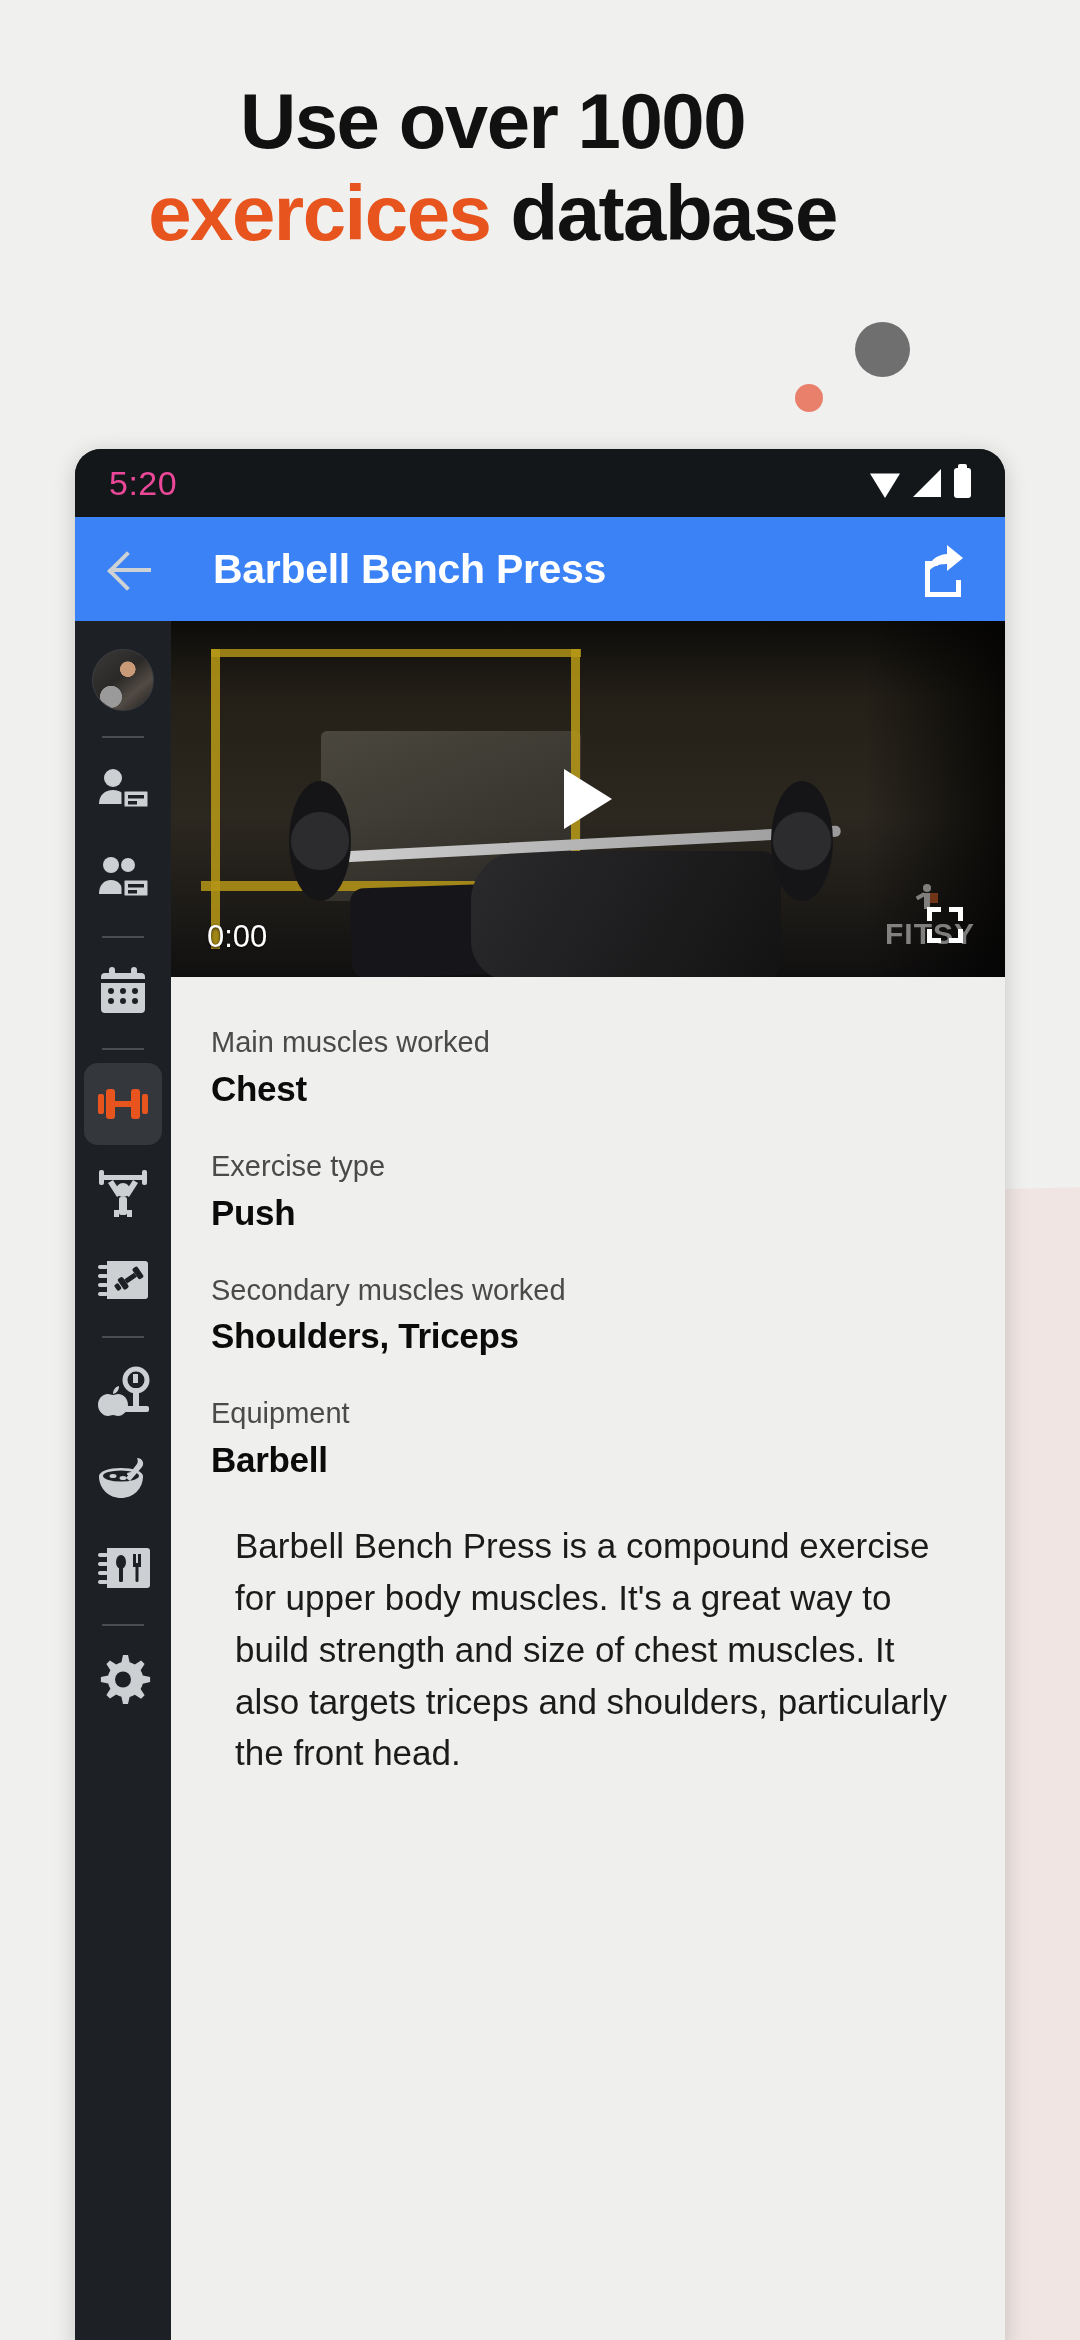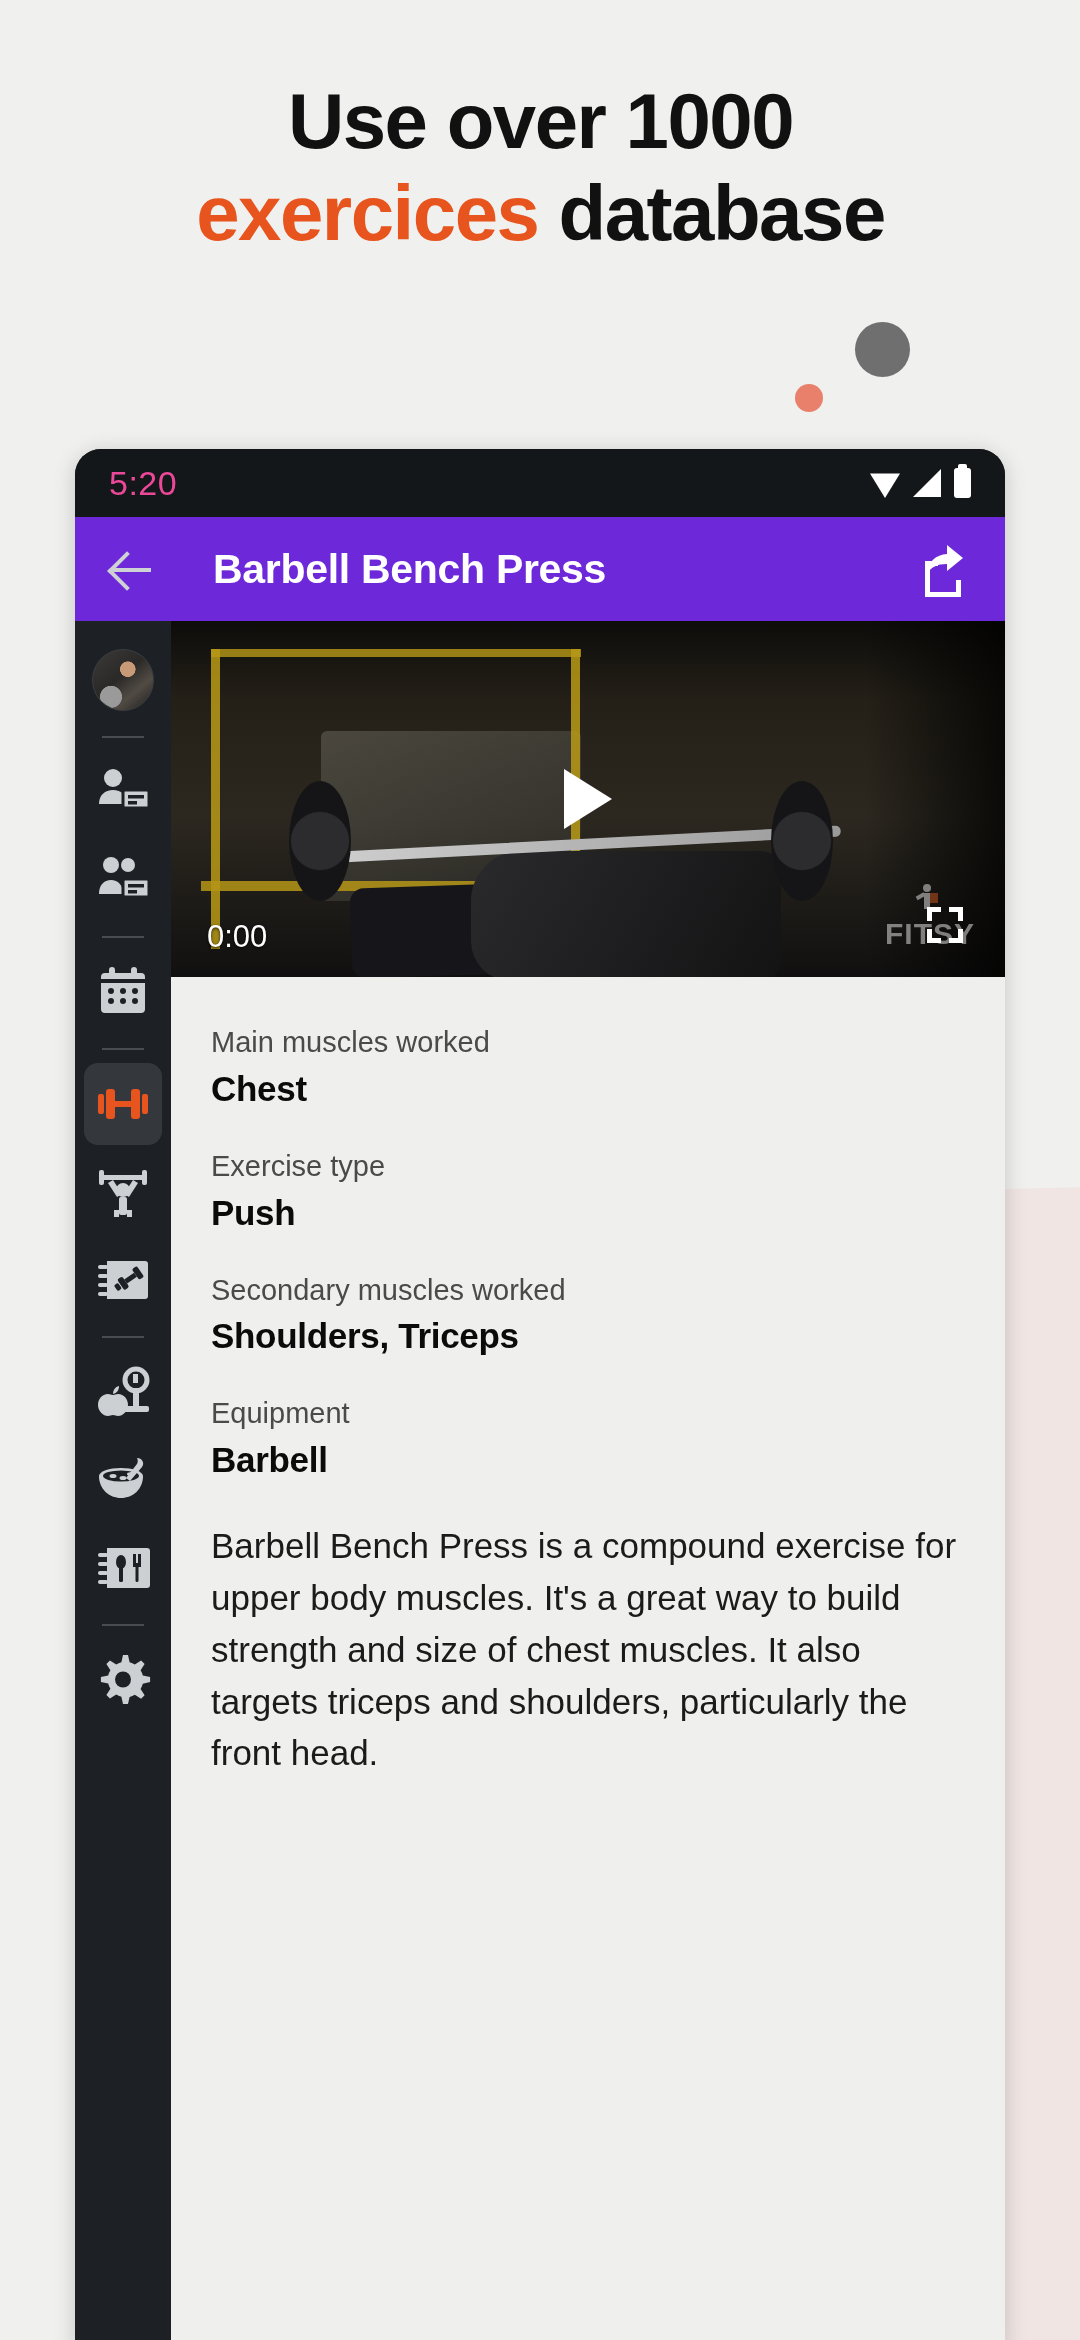"Use over 1000" .headline { margin-left: 48px -> none }
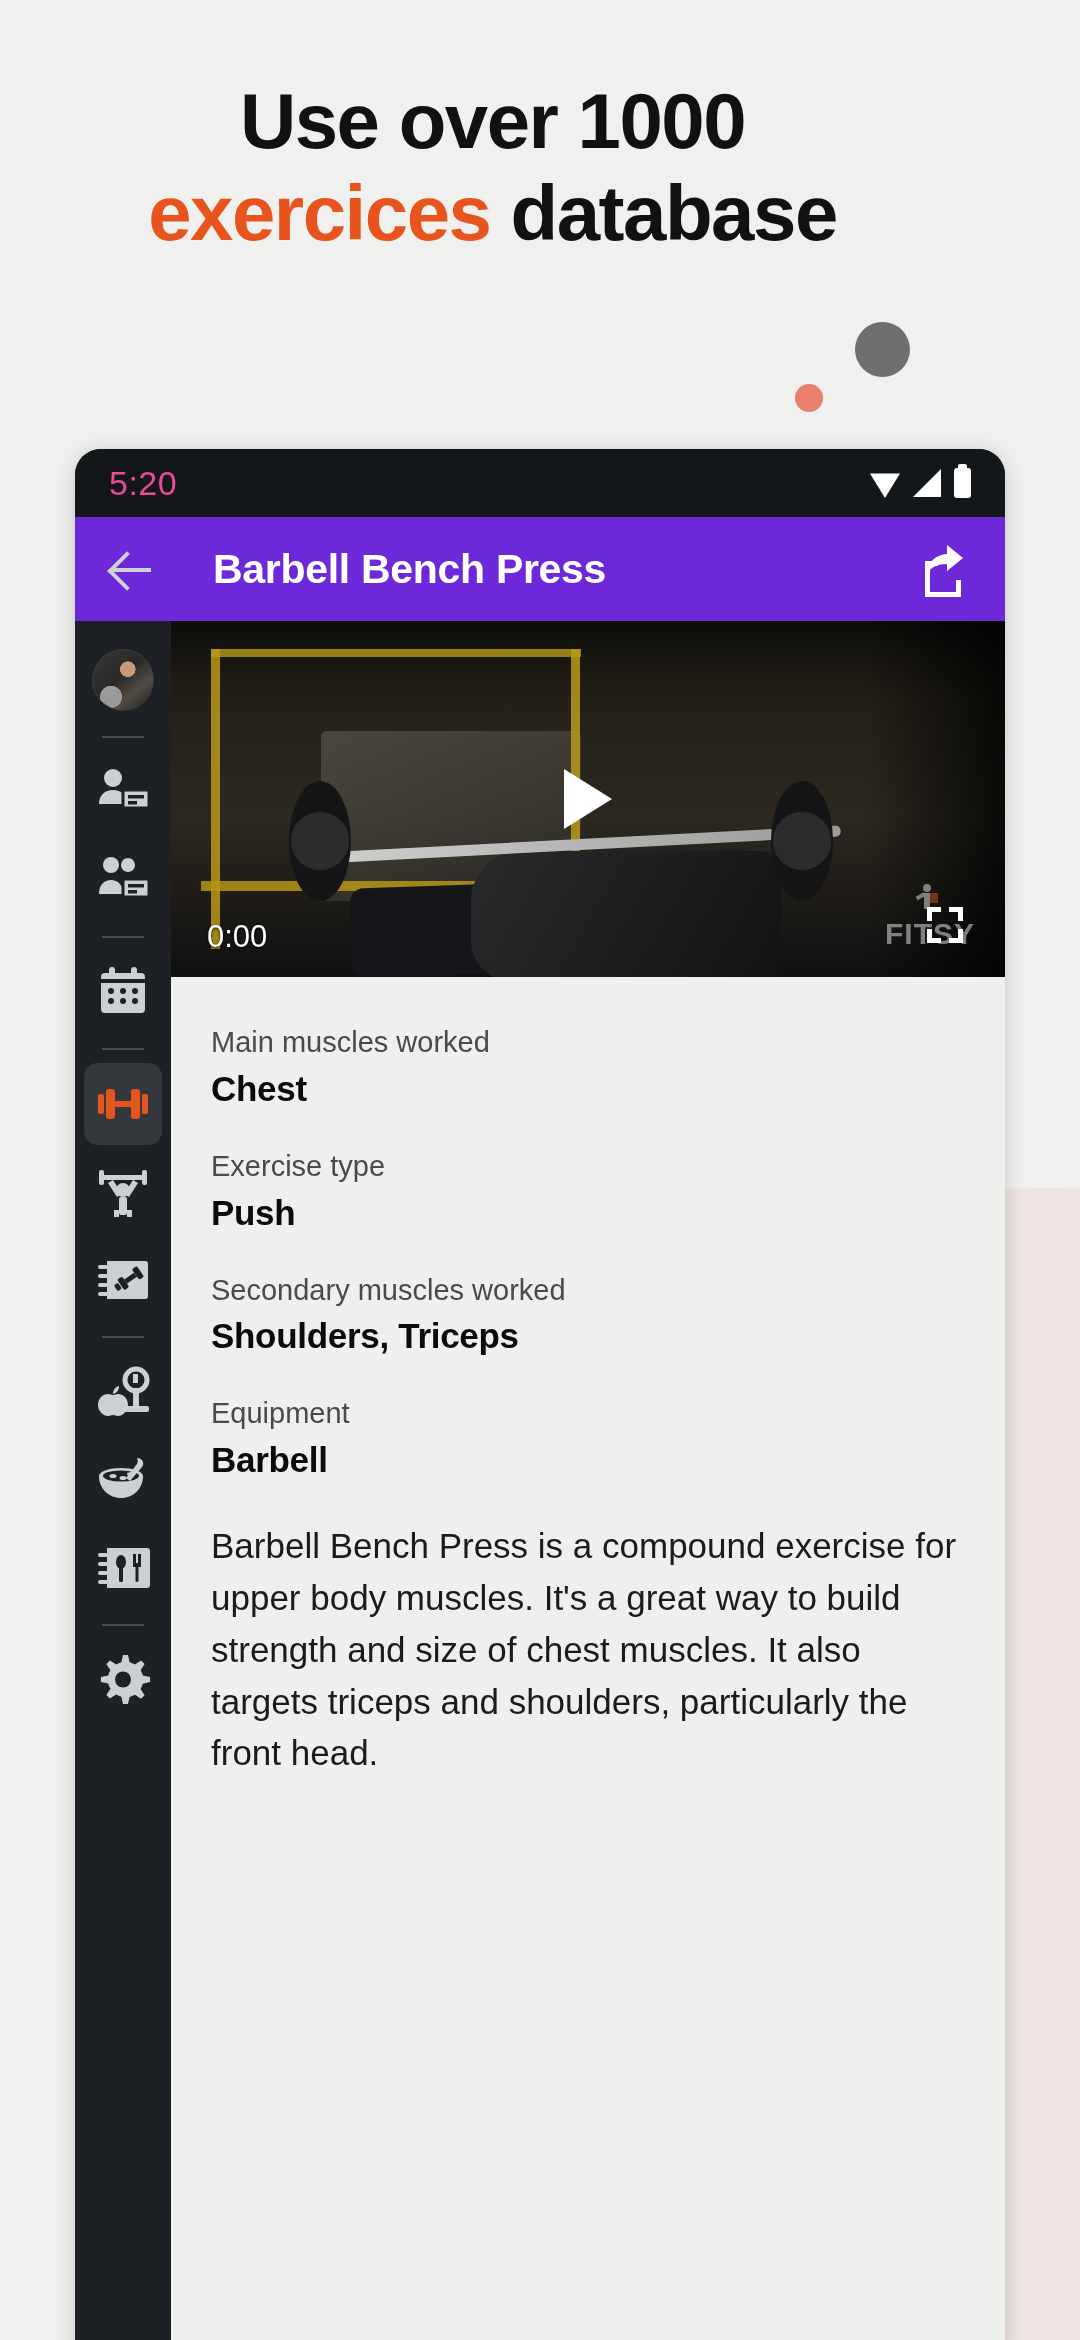"Barbell Bench Press" .appbar { background: #6d28d9 -> #3b82f6 }
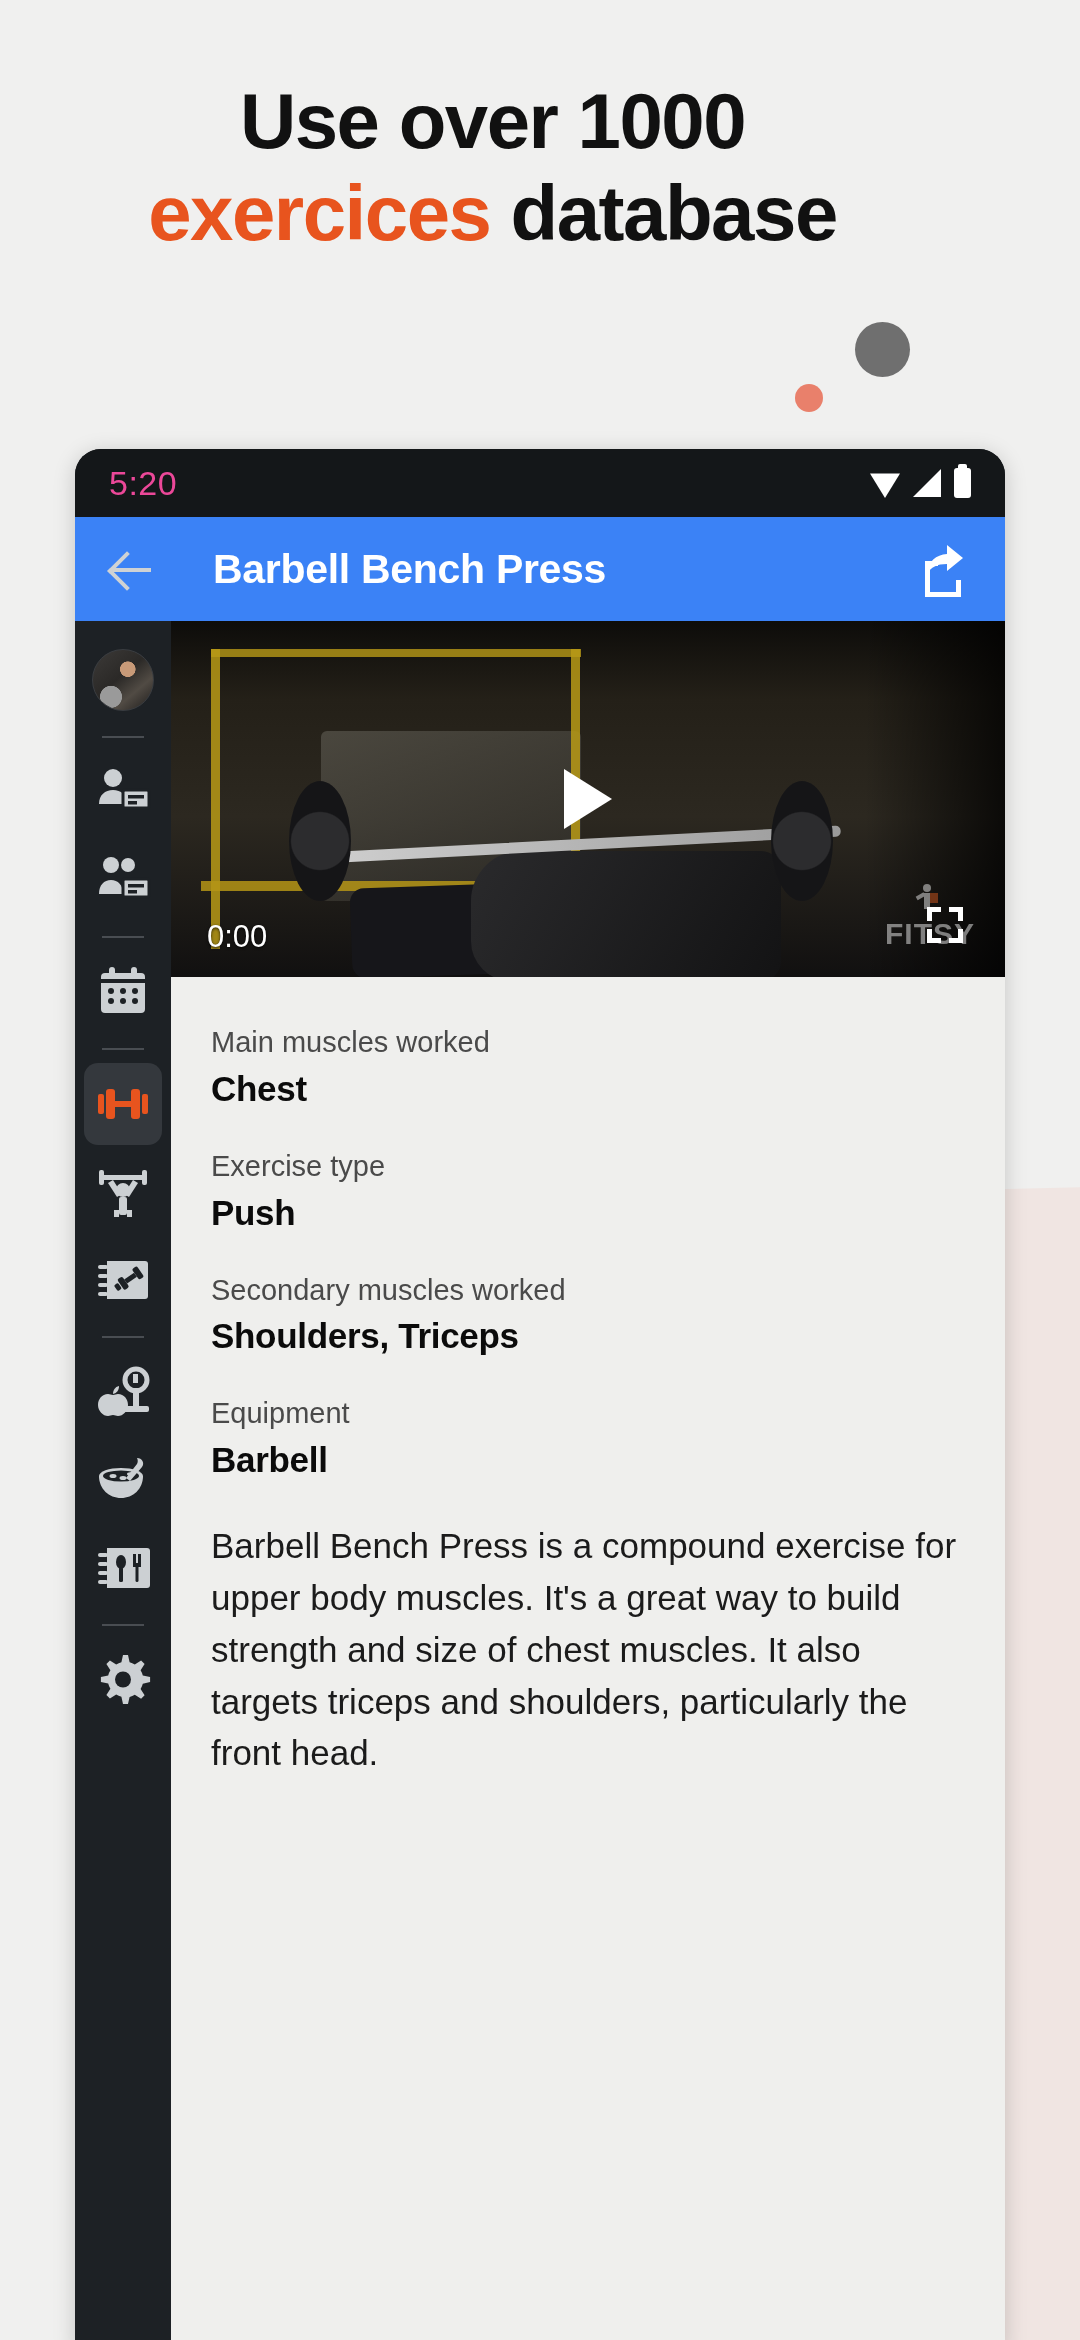"Barbell Bench Press is a" .description { margin-left: none -> 24px }
